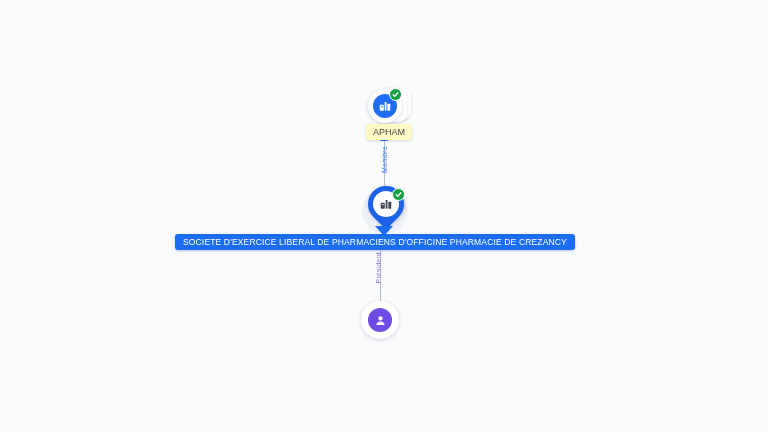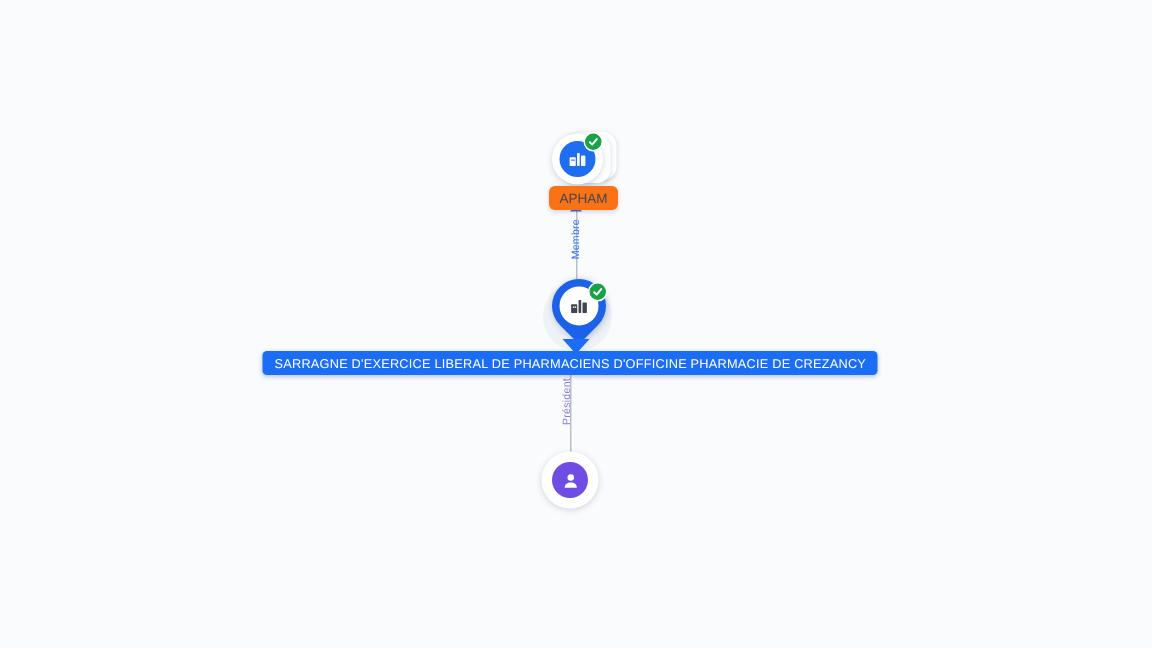"APHAM" .node-label { background: #f97316 -> #fef9c3 }
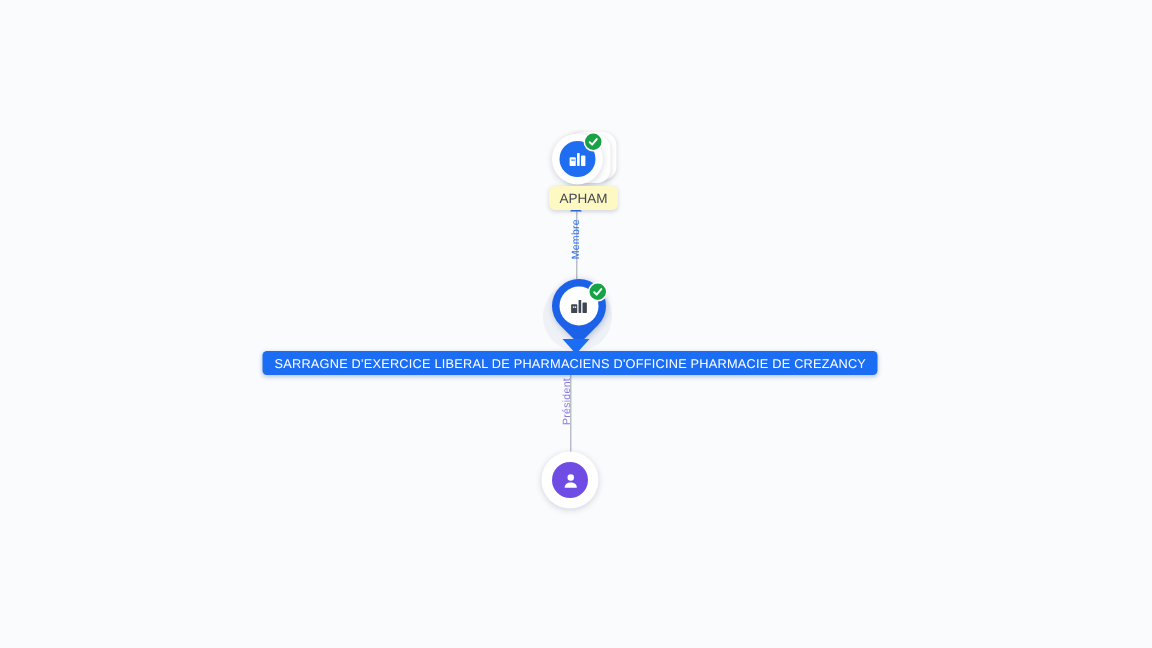"SARRAGNE D'EXERCICE LIBERAL DE" div.banner { text: SARRAGNE -> SOCIETE }
